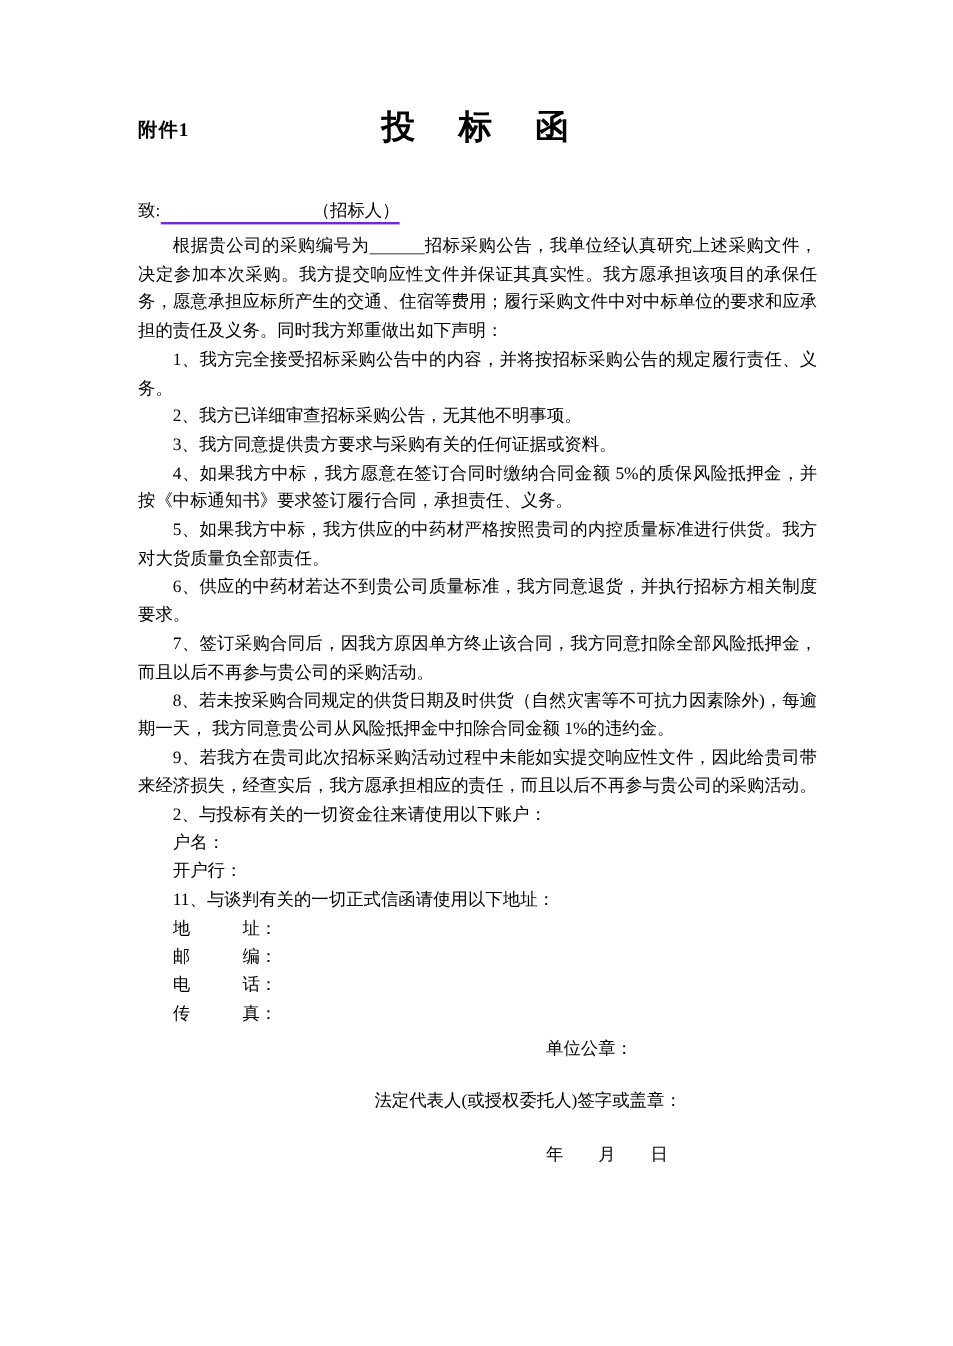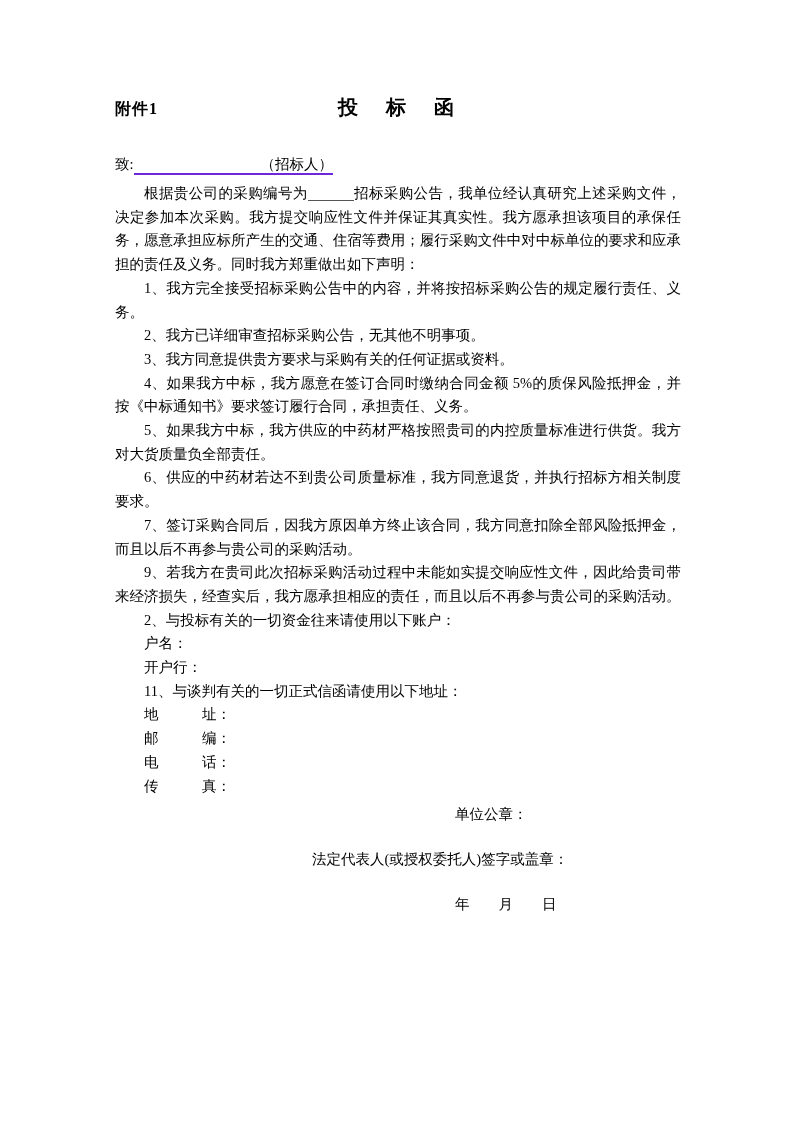"附件1" .doc-header { margin-bottom: 28px -> 40px }
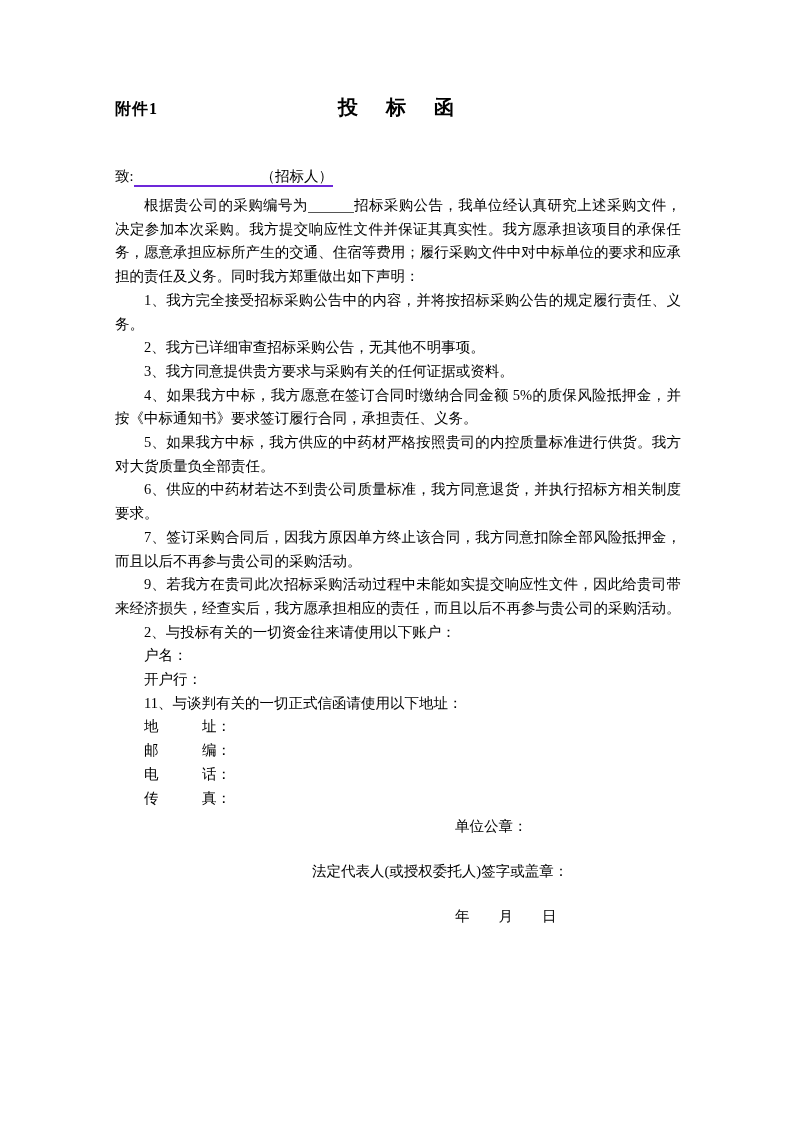"投 标 函" .title { font-size: 20px -> 28px }
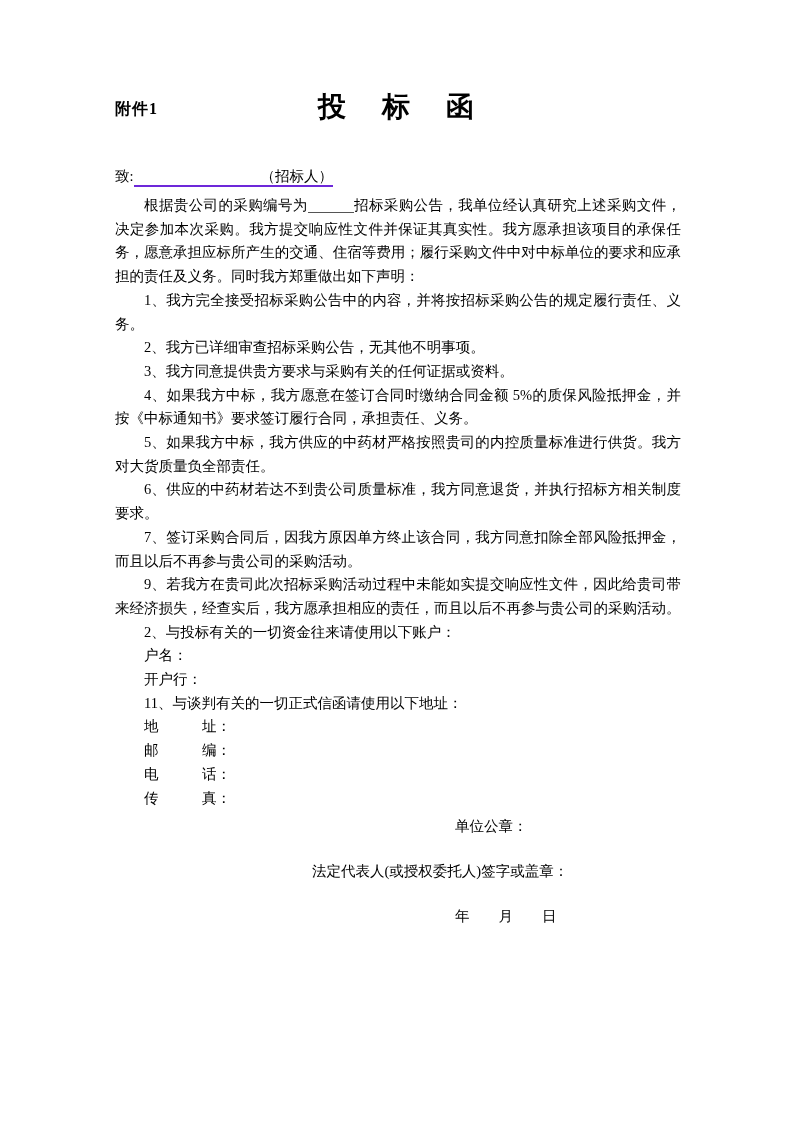"8、若未按采购合同规定的供货日期及时供货（自然灾害等不可抗力因素除外)，每逾期一" p.para { html: none -> <p>8、若未按采购合同规定的供货日期及时供货（自然灾害等不可抗力因素除外)，每逾期一天， 我方同意贵公司从风险抵押金中扣除合同金额 1%的违约金。</p> }
